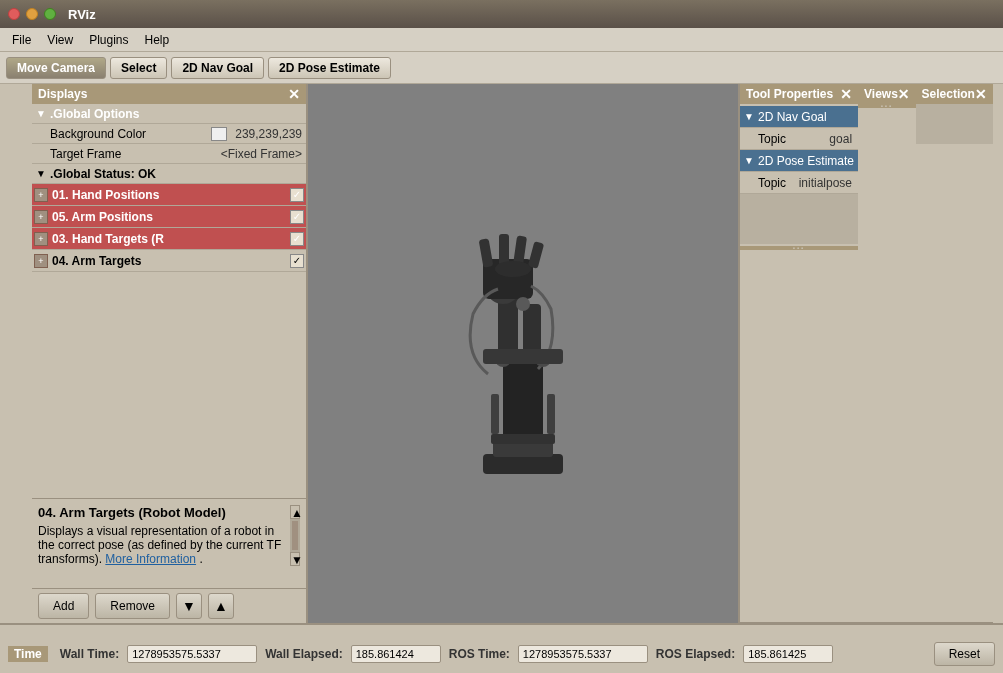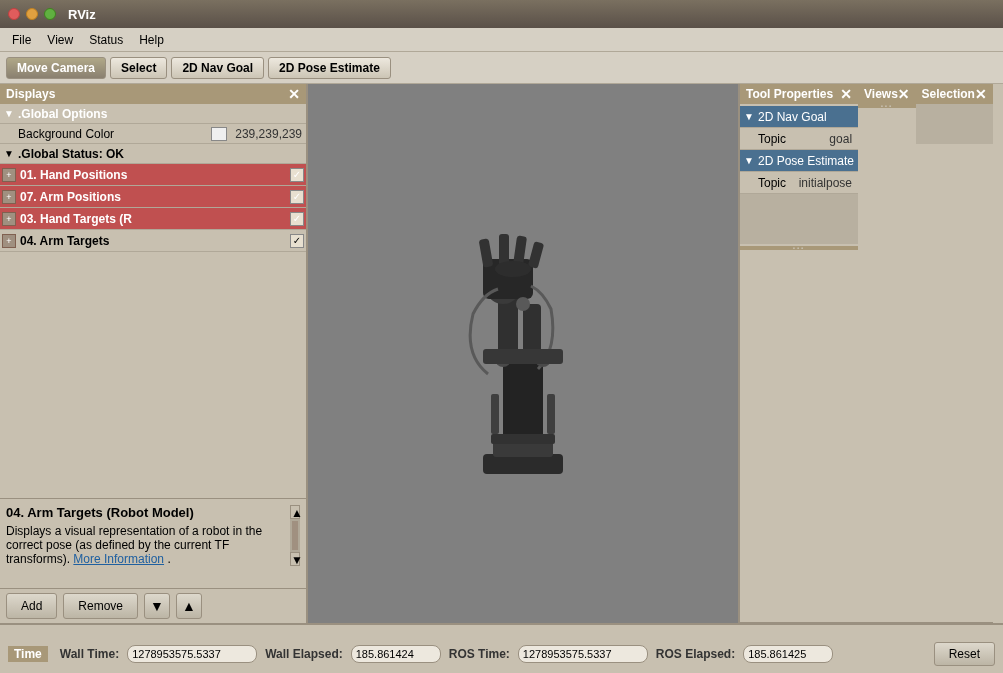"Status" span.menu-item { text: Status -> Plugins }
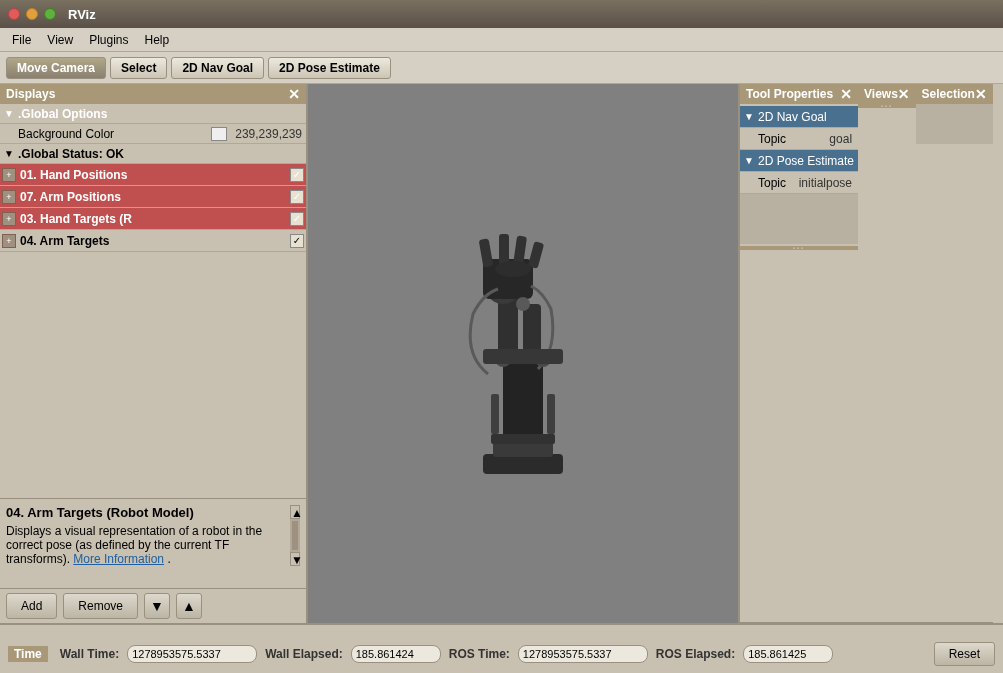"Displays" #displays-panel { padding-left: none -> 32px }
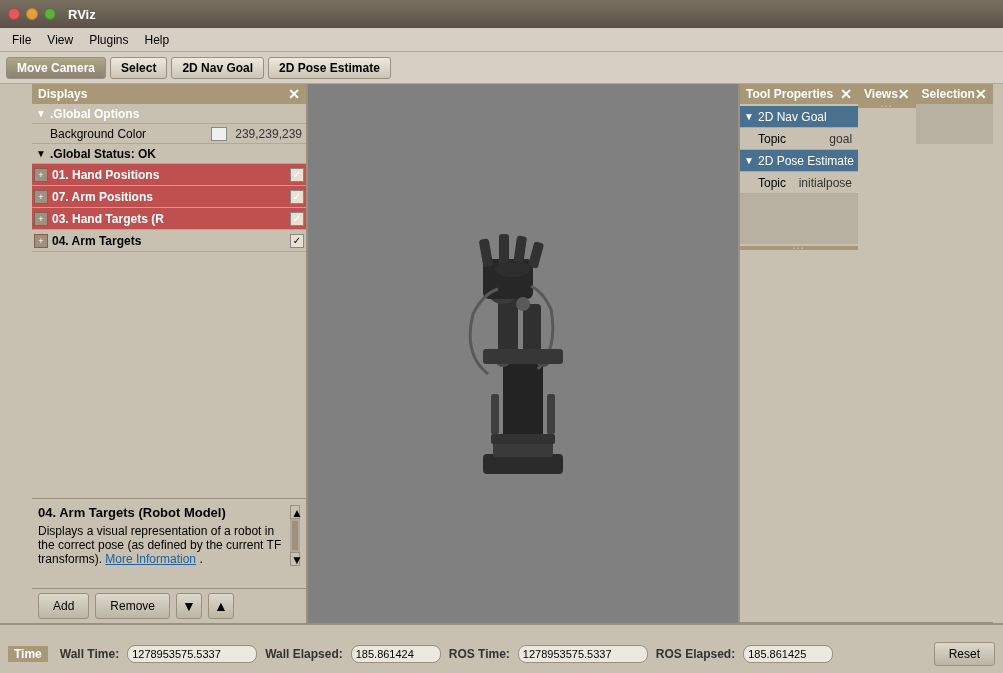"Target Frame" div.tree-row { html: none -> <div> <span>Target Frame</span> <span>&lt;Fixed Frame&gt;</span> </div> }
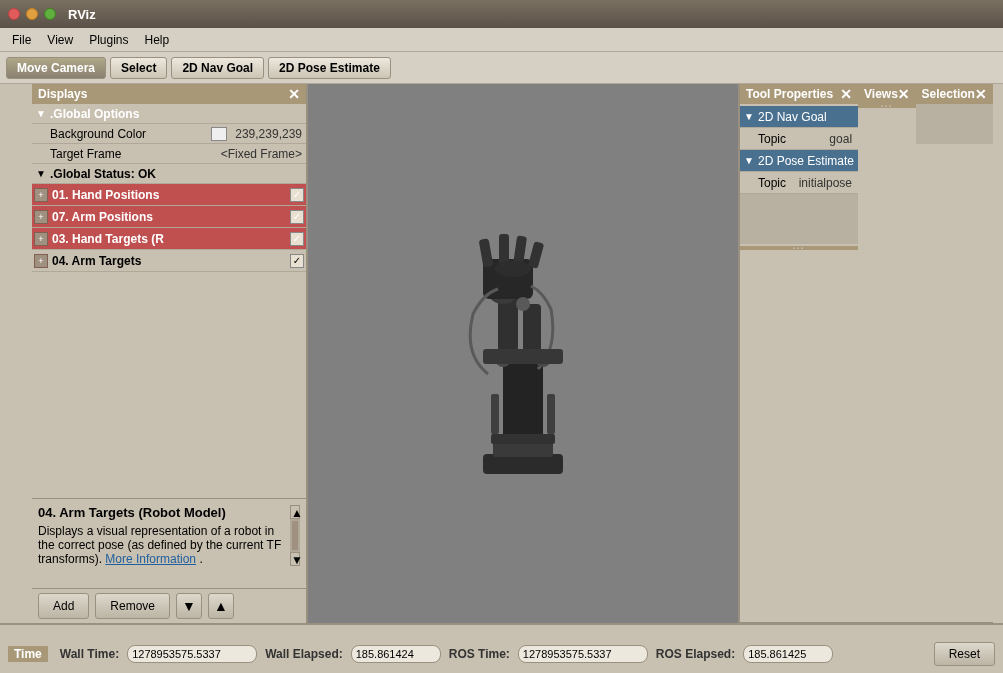"07. Arm Positions" span.item-label { text: 07 -> 05 }
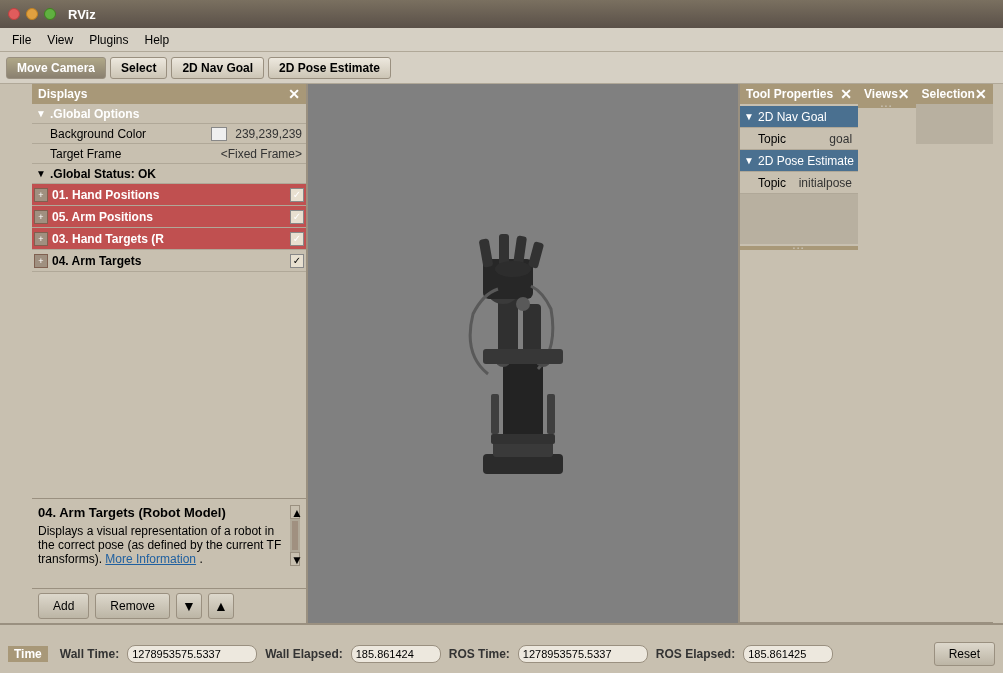"1278953575.5337" .time-input { border-radius: 8px -> 2px }
